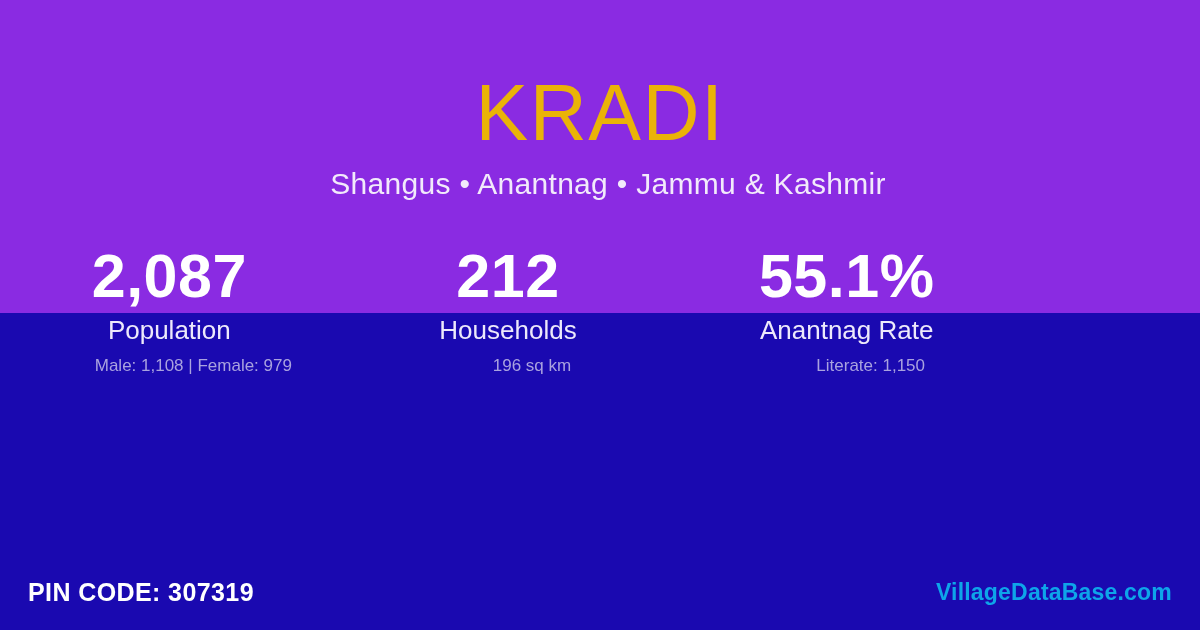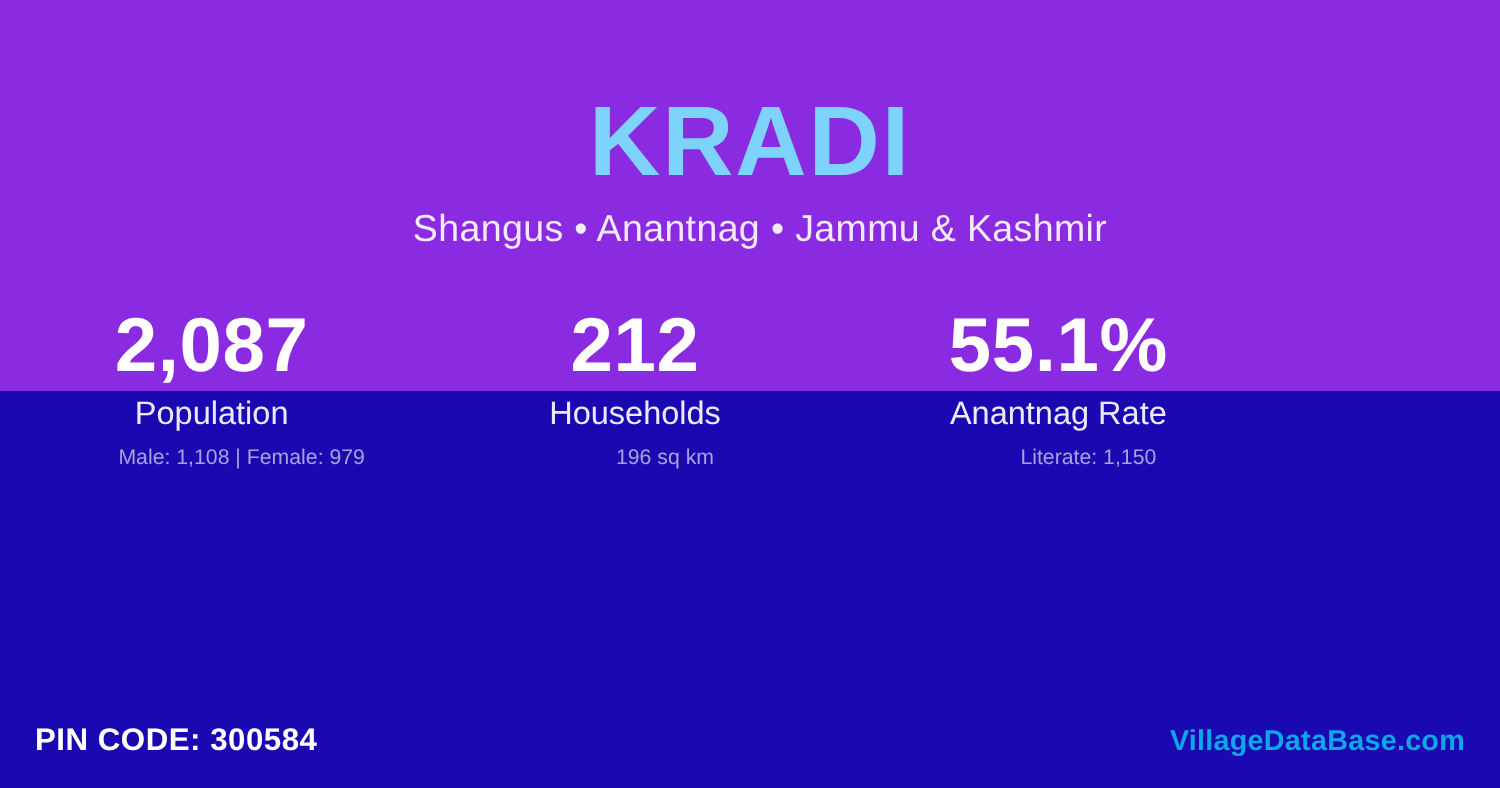"KRADI" .village-title { color: #7dd3fc -> #eab308; font-weight: 700 -> 400 }
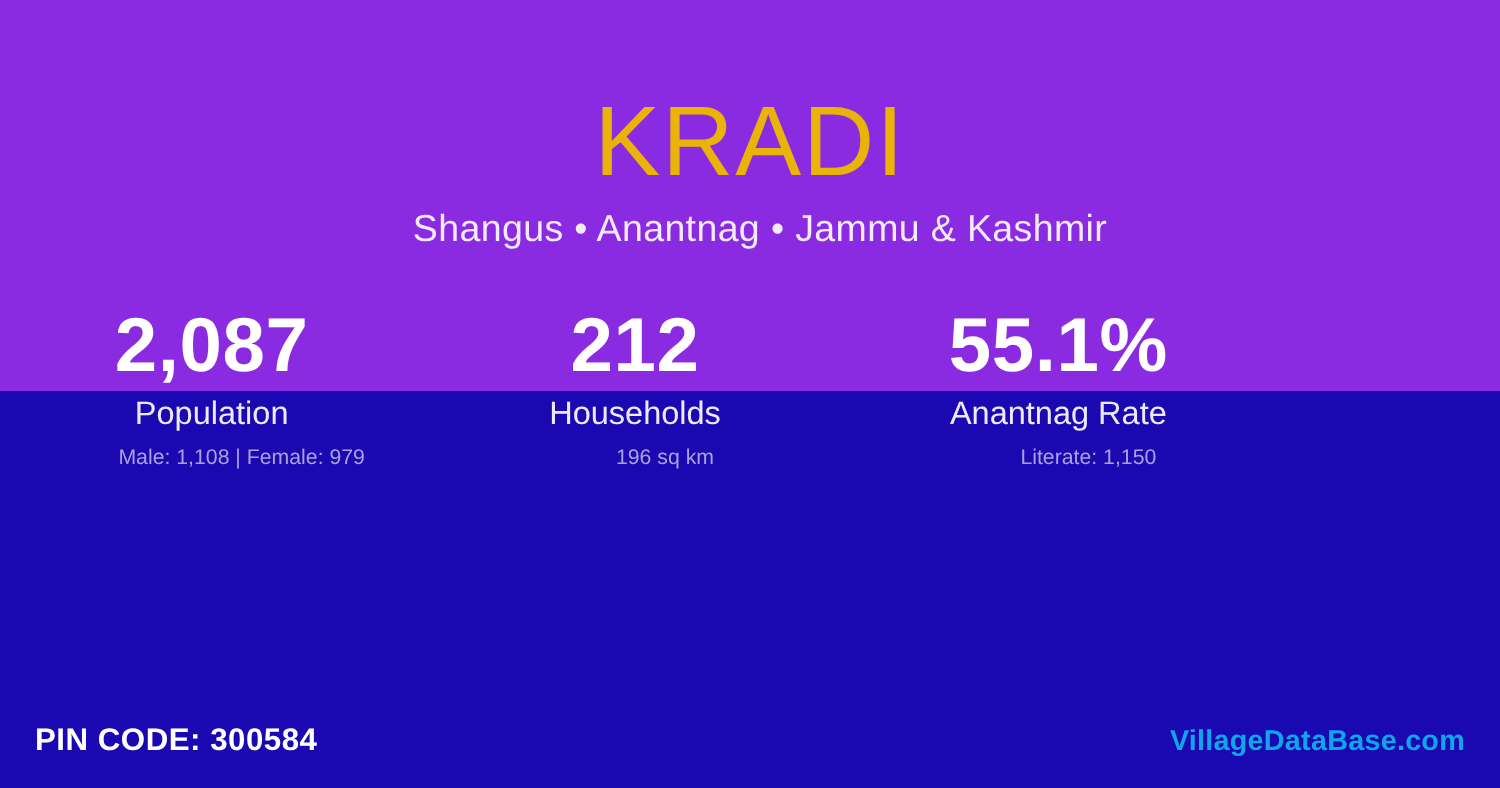"PIN CODE: 300584" div.pin-code { text: 300584 -> 307319 }
